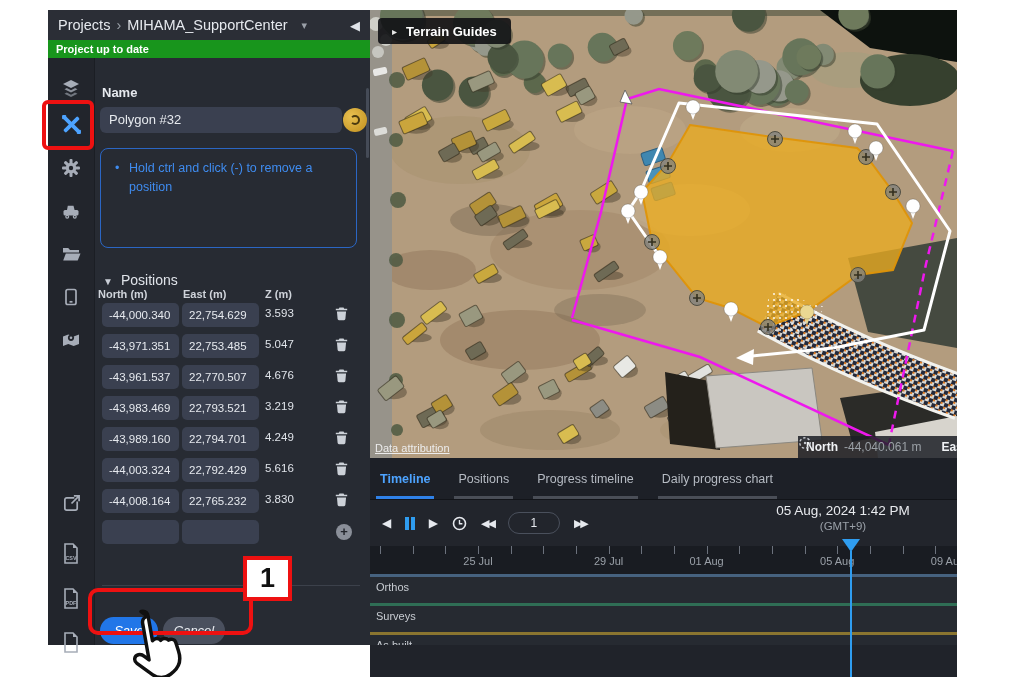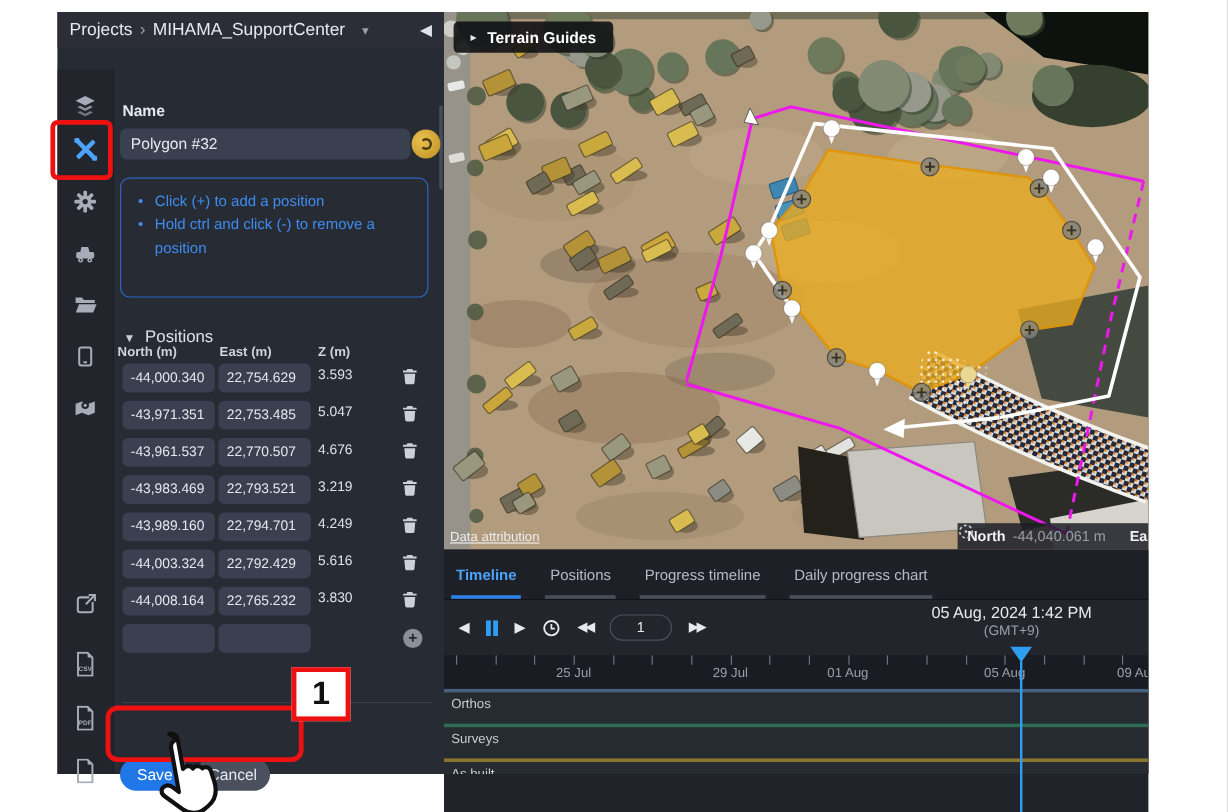"Project up to date" div.status { html: none -> <div> <span>Project up to date</span> </div> }
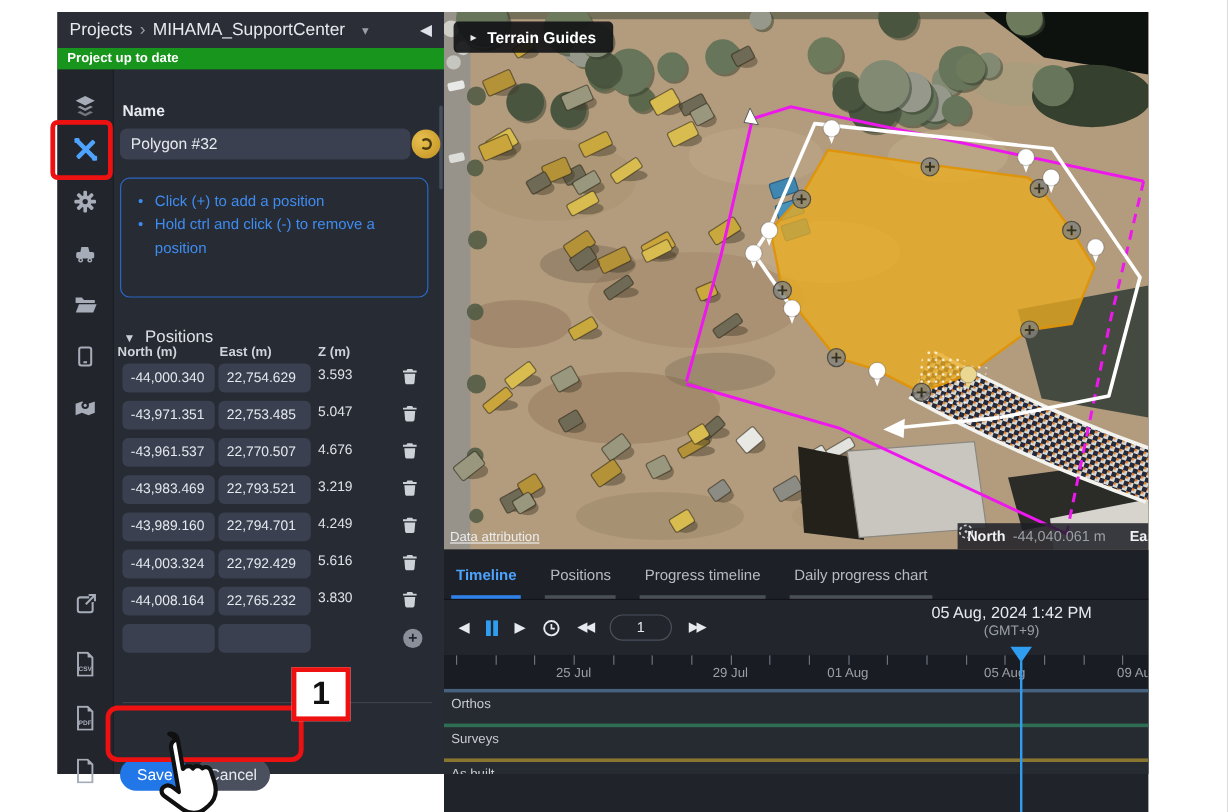"Click (+) to add a" li { html: <li>Click (+) to add a position</li> -> none }
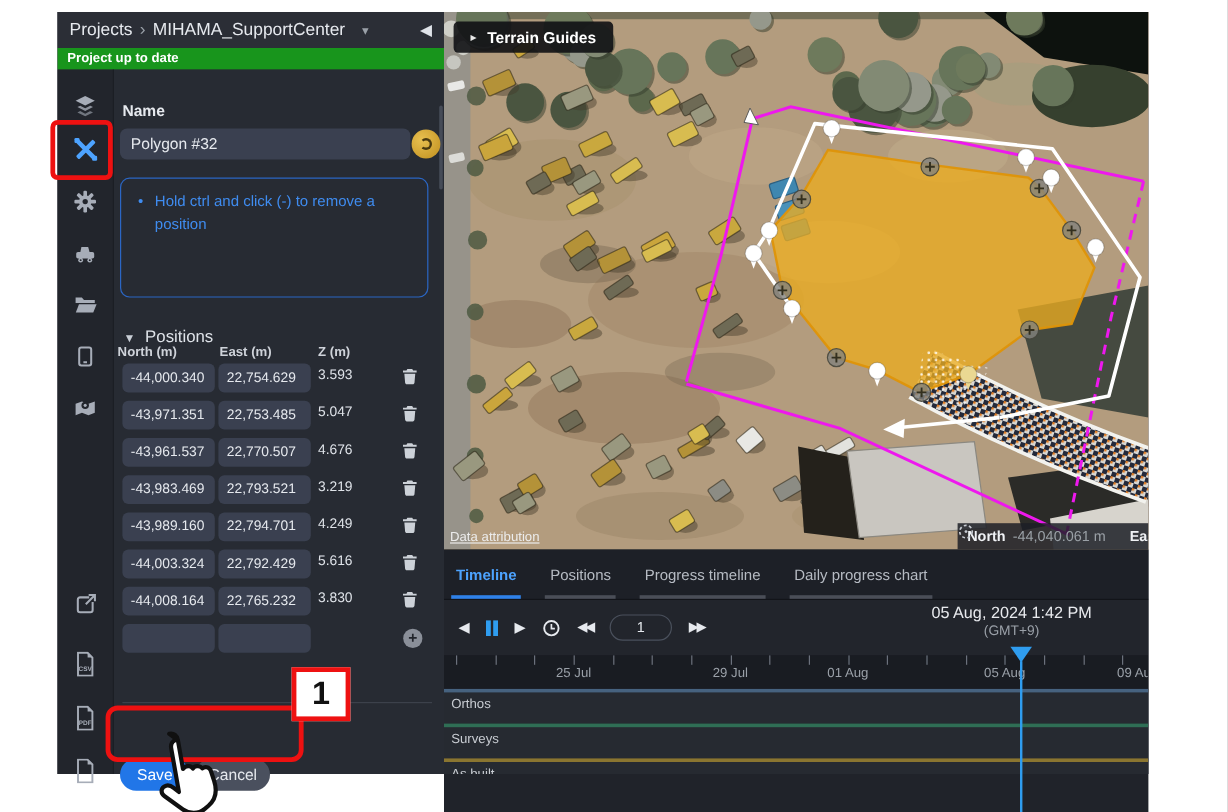"Save" .btn { font-style: none -> italic; top: 574px -> 559px }
